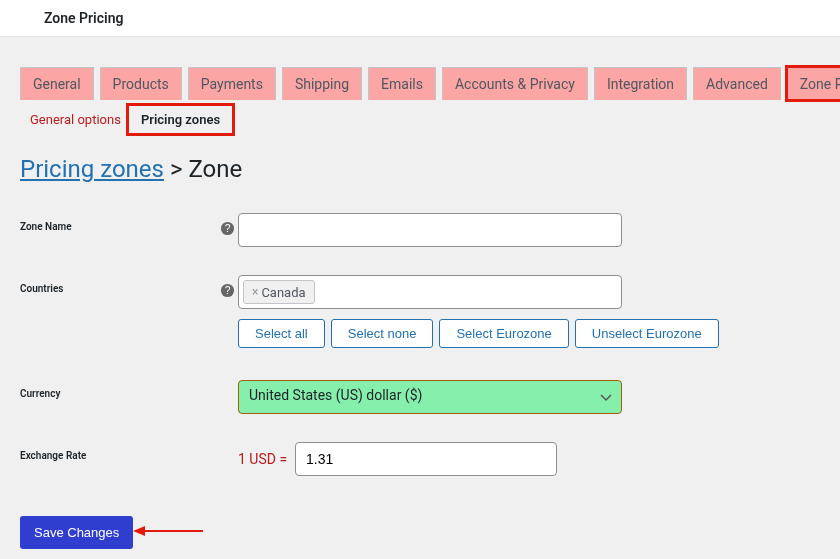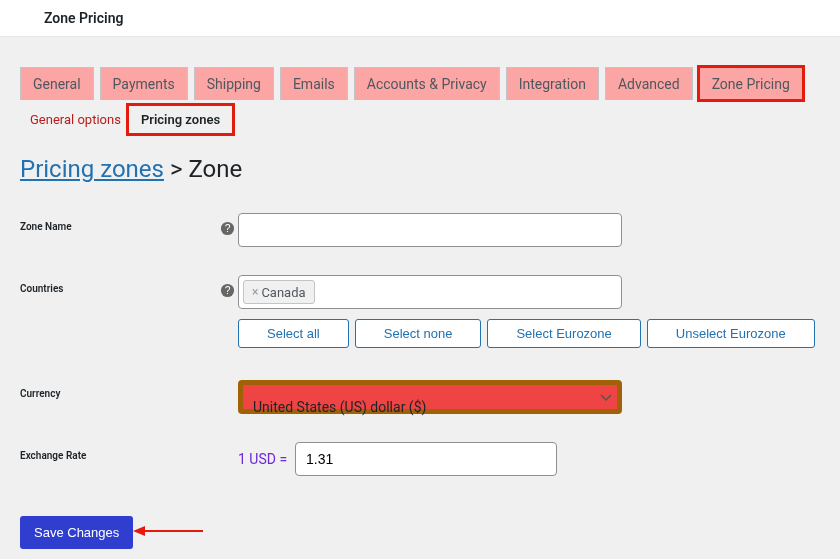"Products" div.nav-tab { html: none -> <div>Products</div> }
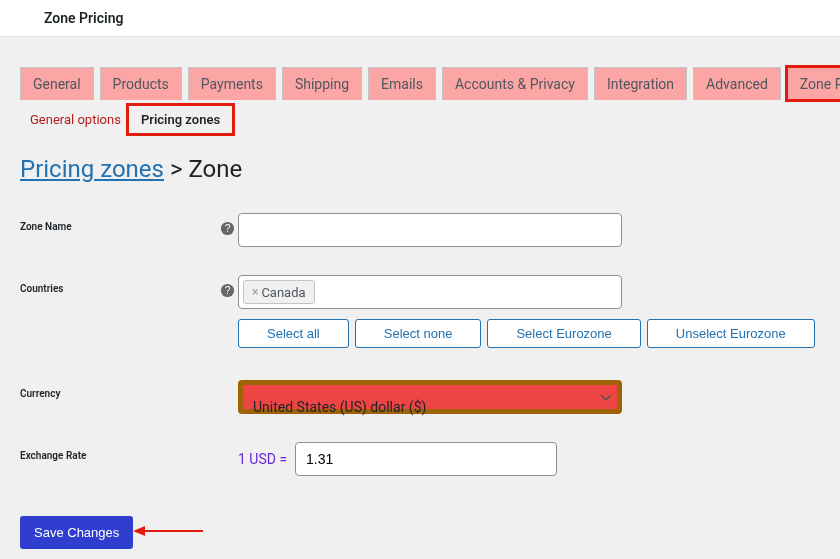"Select all" .country-btn { padding: 6px 28px -> 6px 16px }
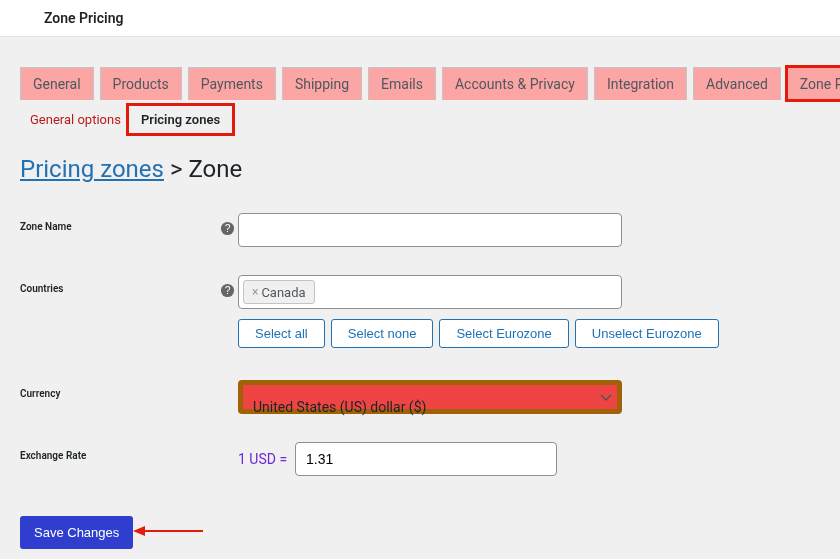"United States (US) dollar ($)" .select-input { background: #ef4444 -> #86efac; border: 5px solid #a16207 -> 1px solid #a16207; padding: 14px 30px 6px 10px -> 6px 30px 6px 10px }
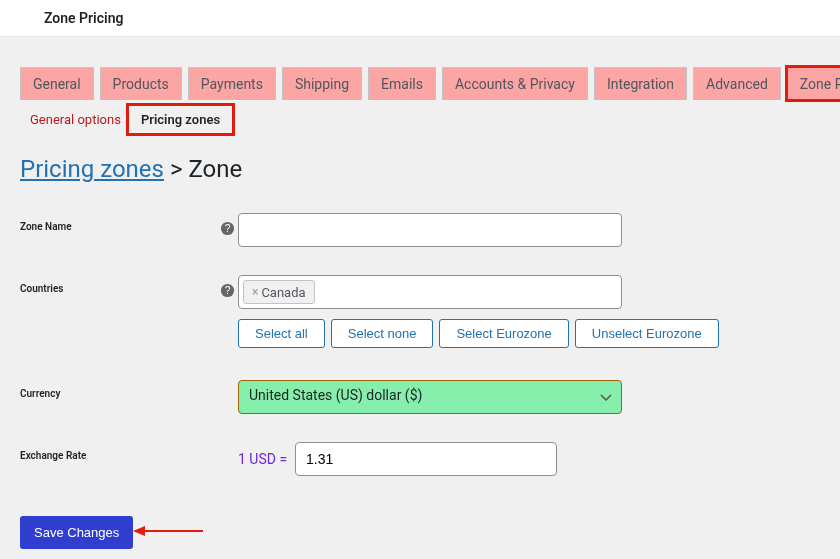"1 USD =" .rate-prefix { color: #6d28d9 -> #b91c1c }
